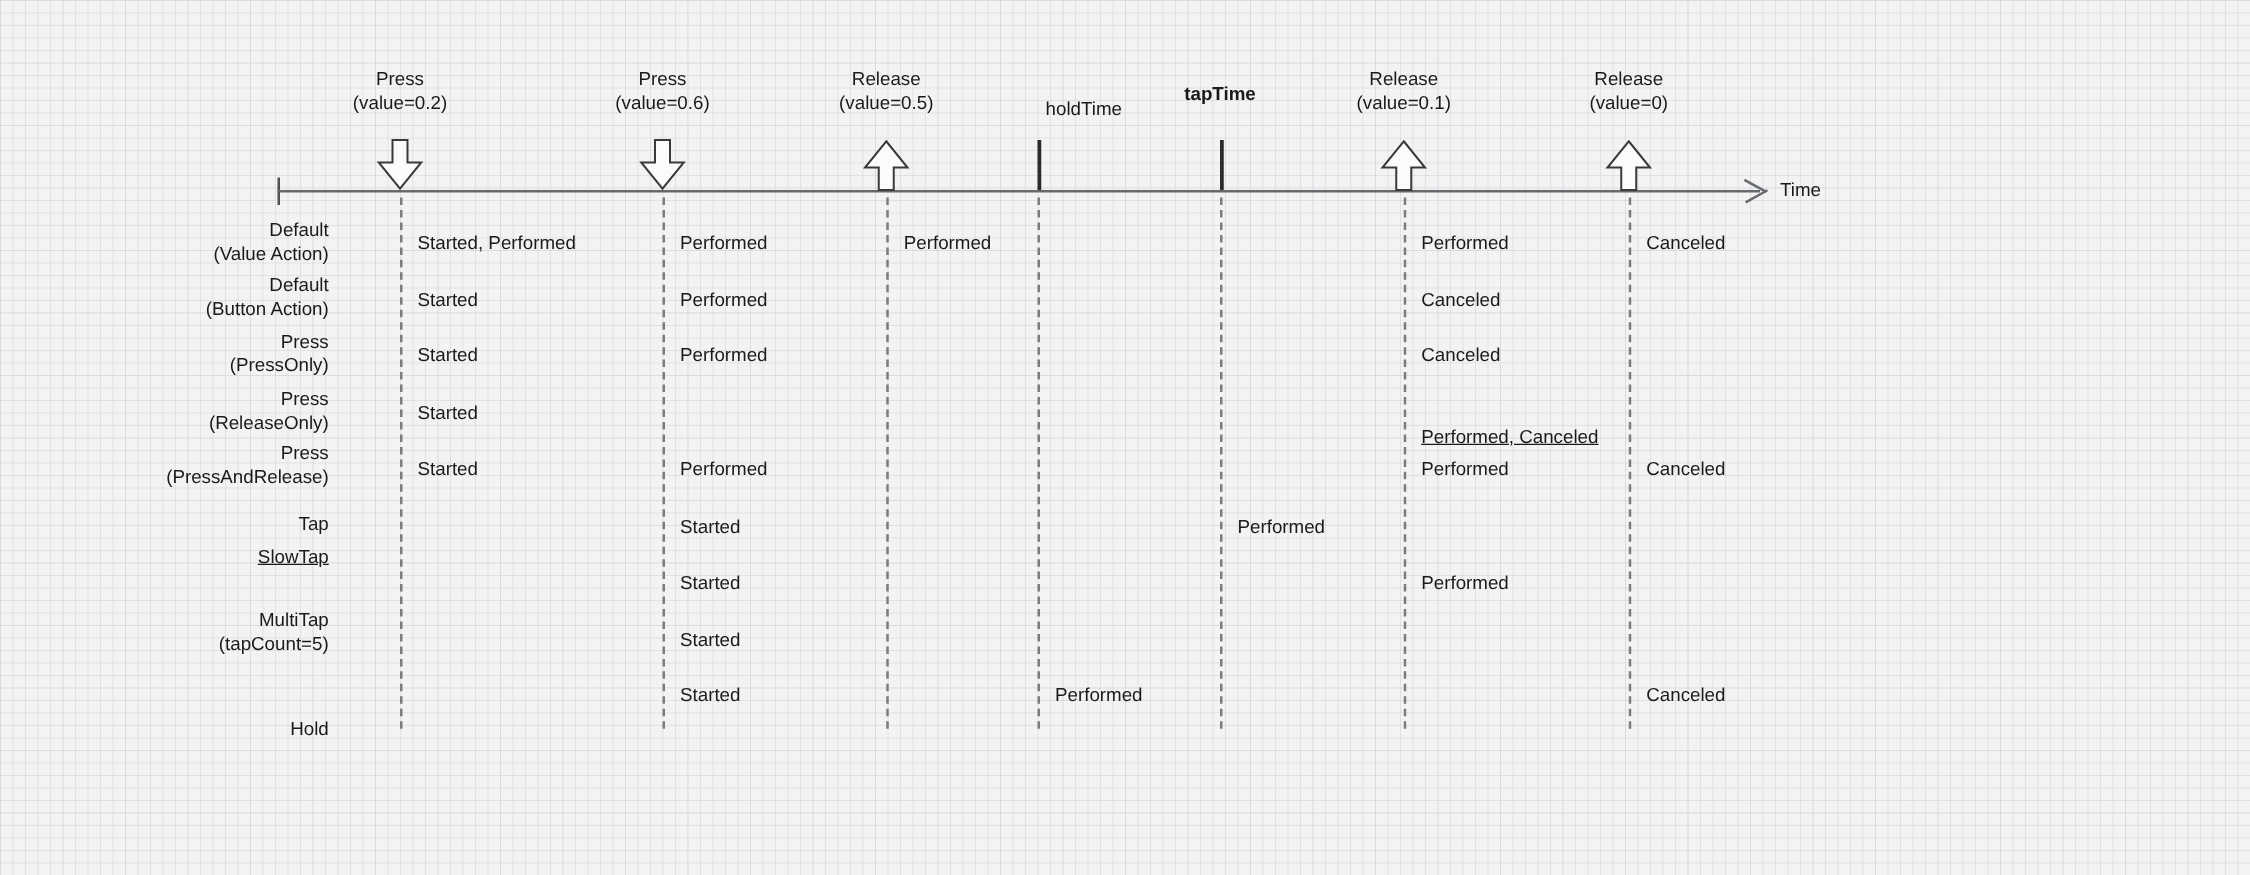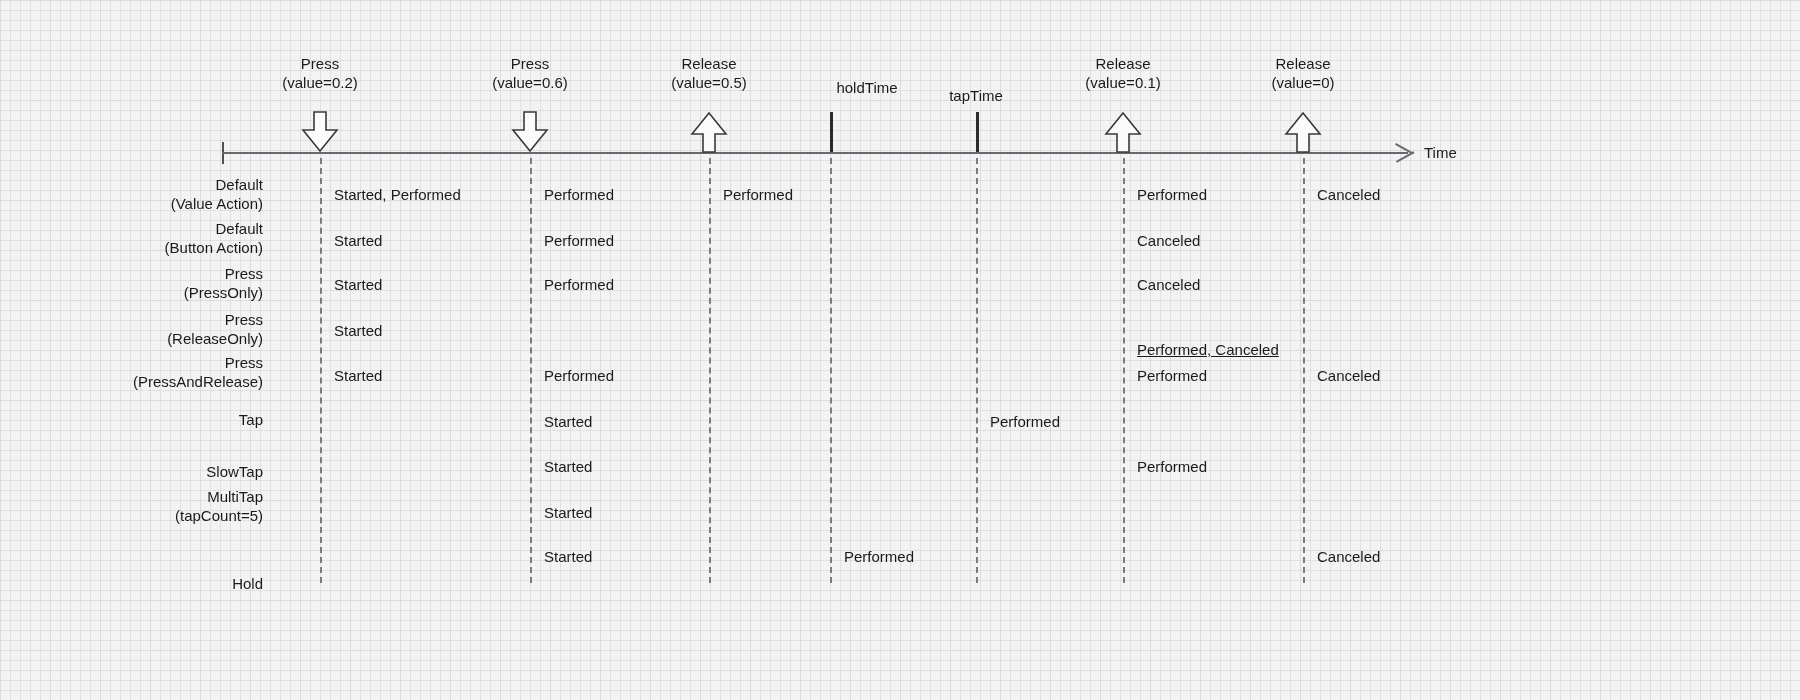"tapTime" div.event-label { font-weight: none -> bold; top: 86px -> 66px }
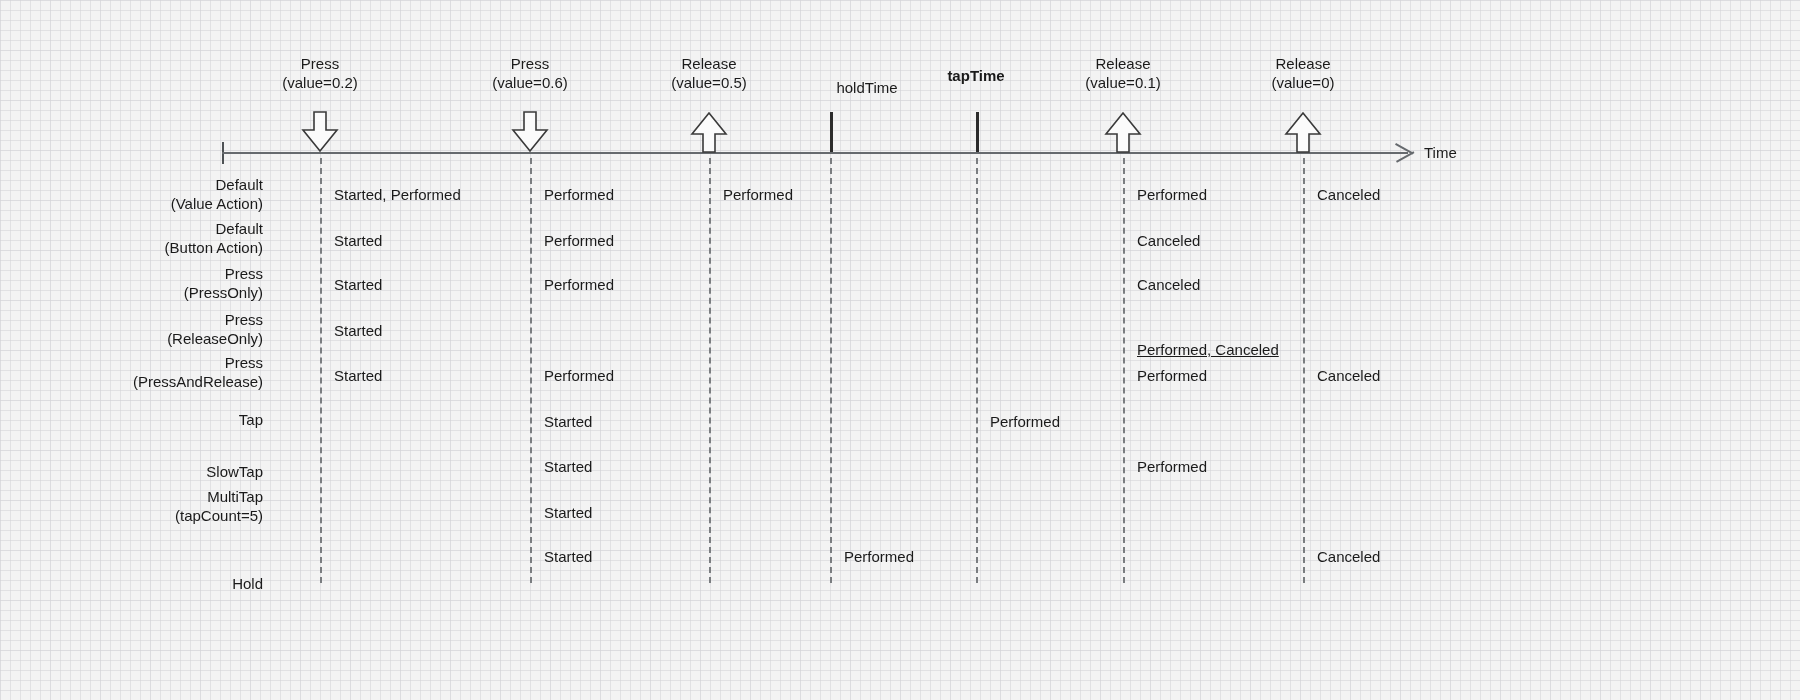"SlowTap" div.row-label { text-decoration: none -> underline; top: 462px -> 436px }
